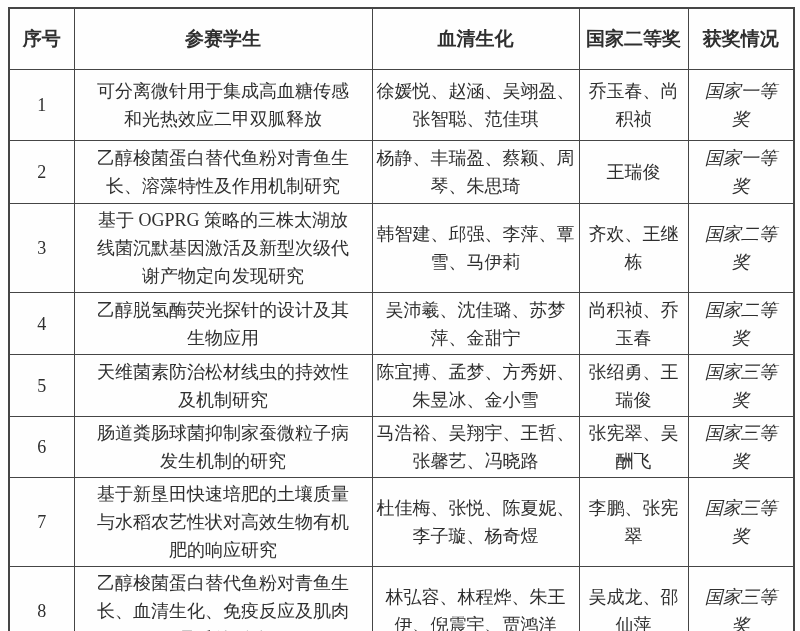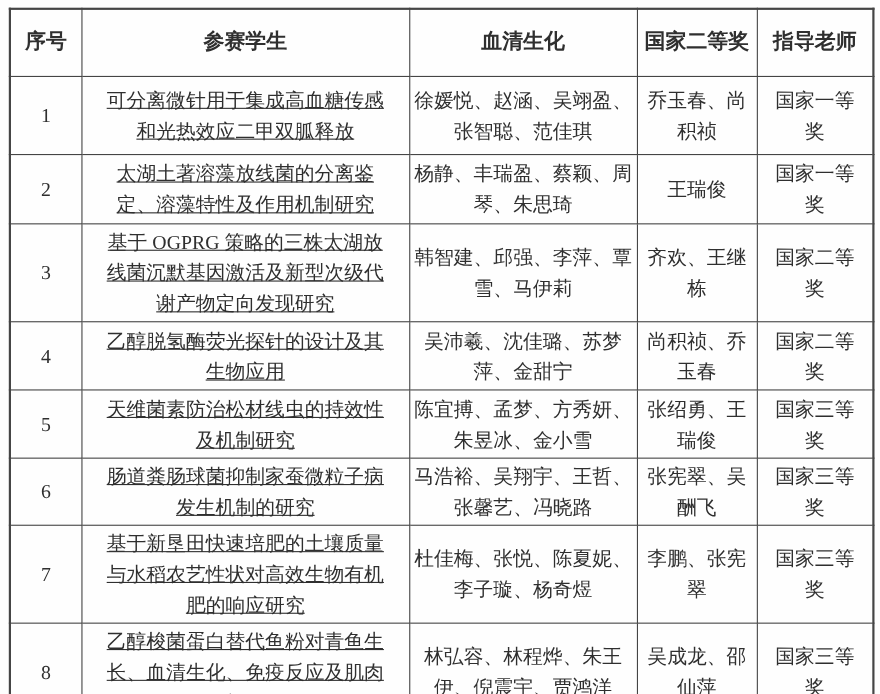"指导老师" th { text: 指导老师 -> 获奖情况 }
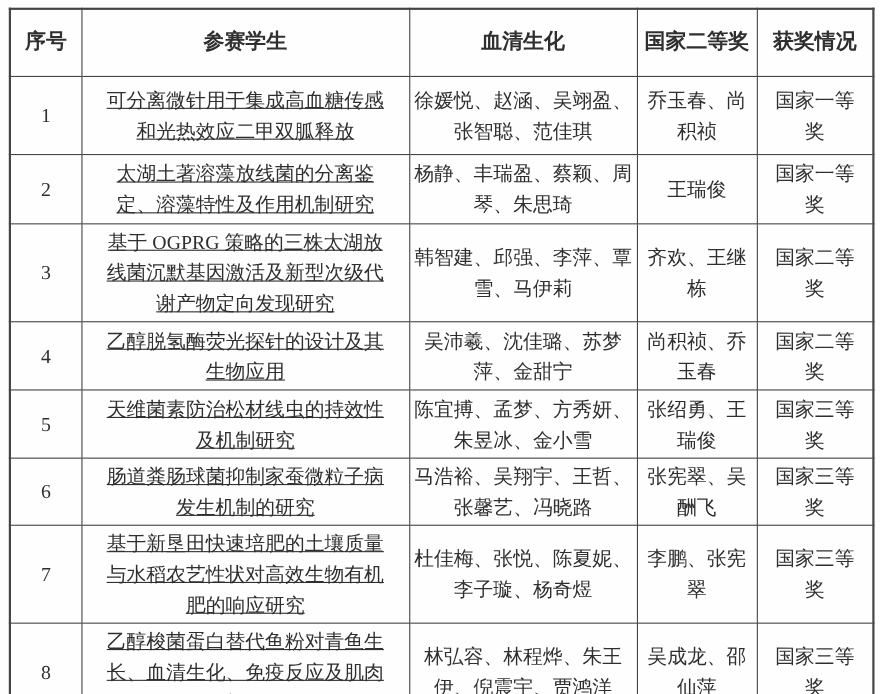"可分离微针用于集成高血糖传感和光热效应二甲双胍释放" td.cell-project { text-decoration: underline -> none }
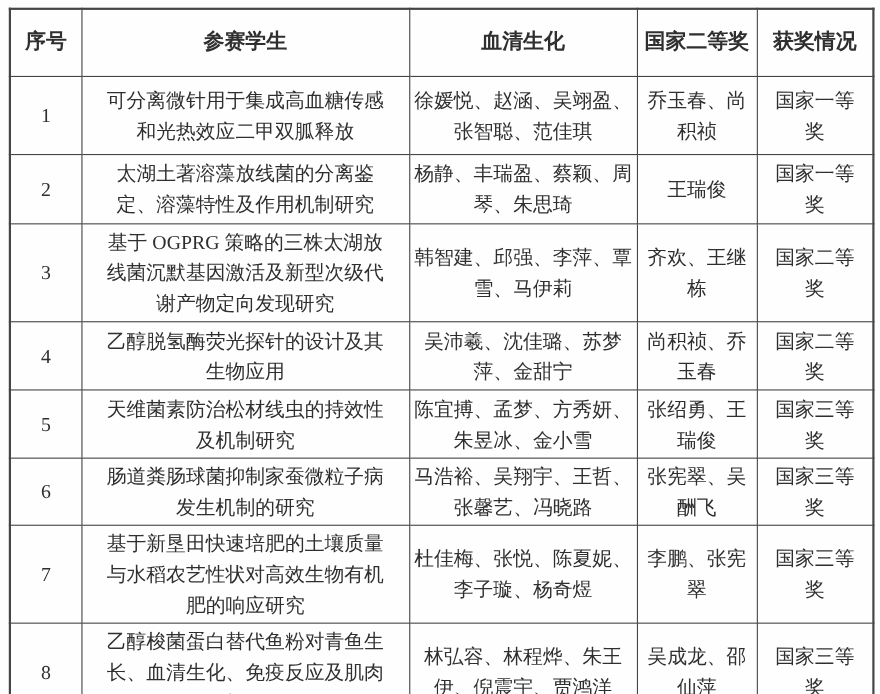"国家一等奖" td.cell-award { font-style: none -> italic }
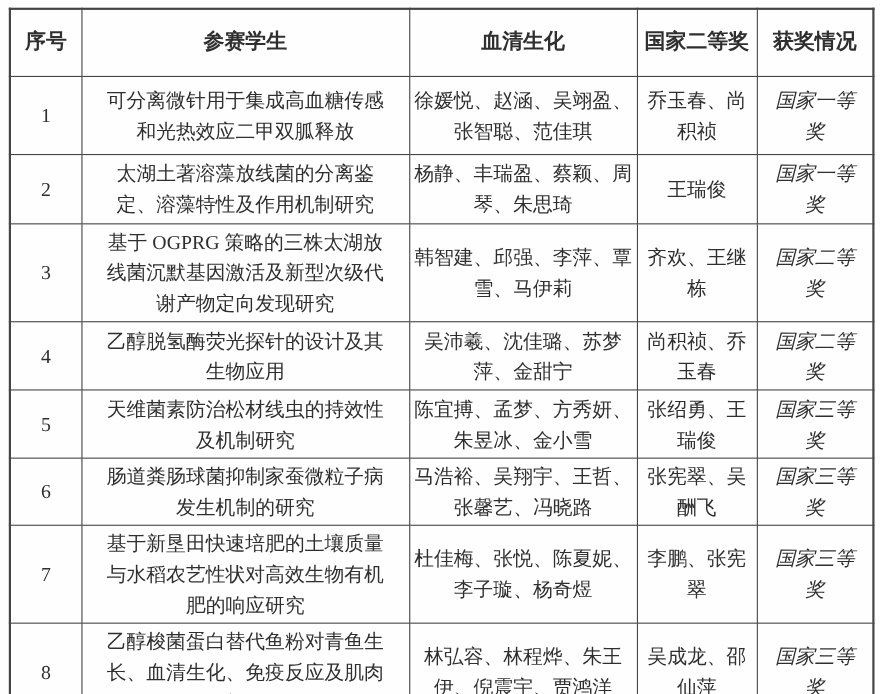"太湖土著溶藻放线菌的分离鉴定、溶藻特性及作用机制研究" td.cell-project { text: 太湖土著溶藻放线菌的分离鉴定 -> 乙醇梭菌蛋白替代鱼粉对青鱼生长 }
